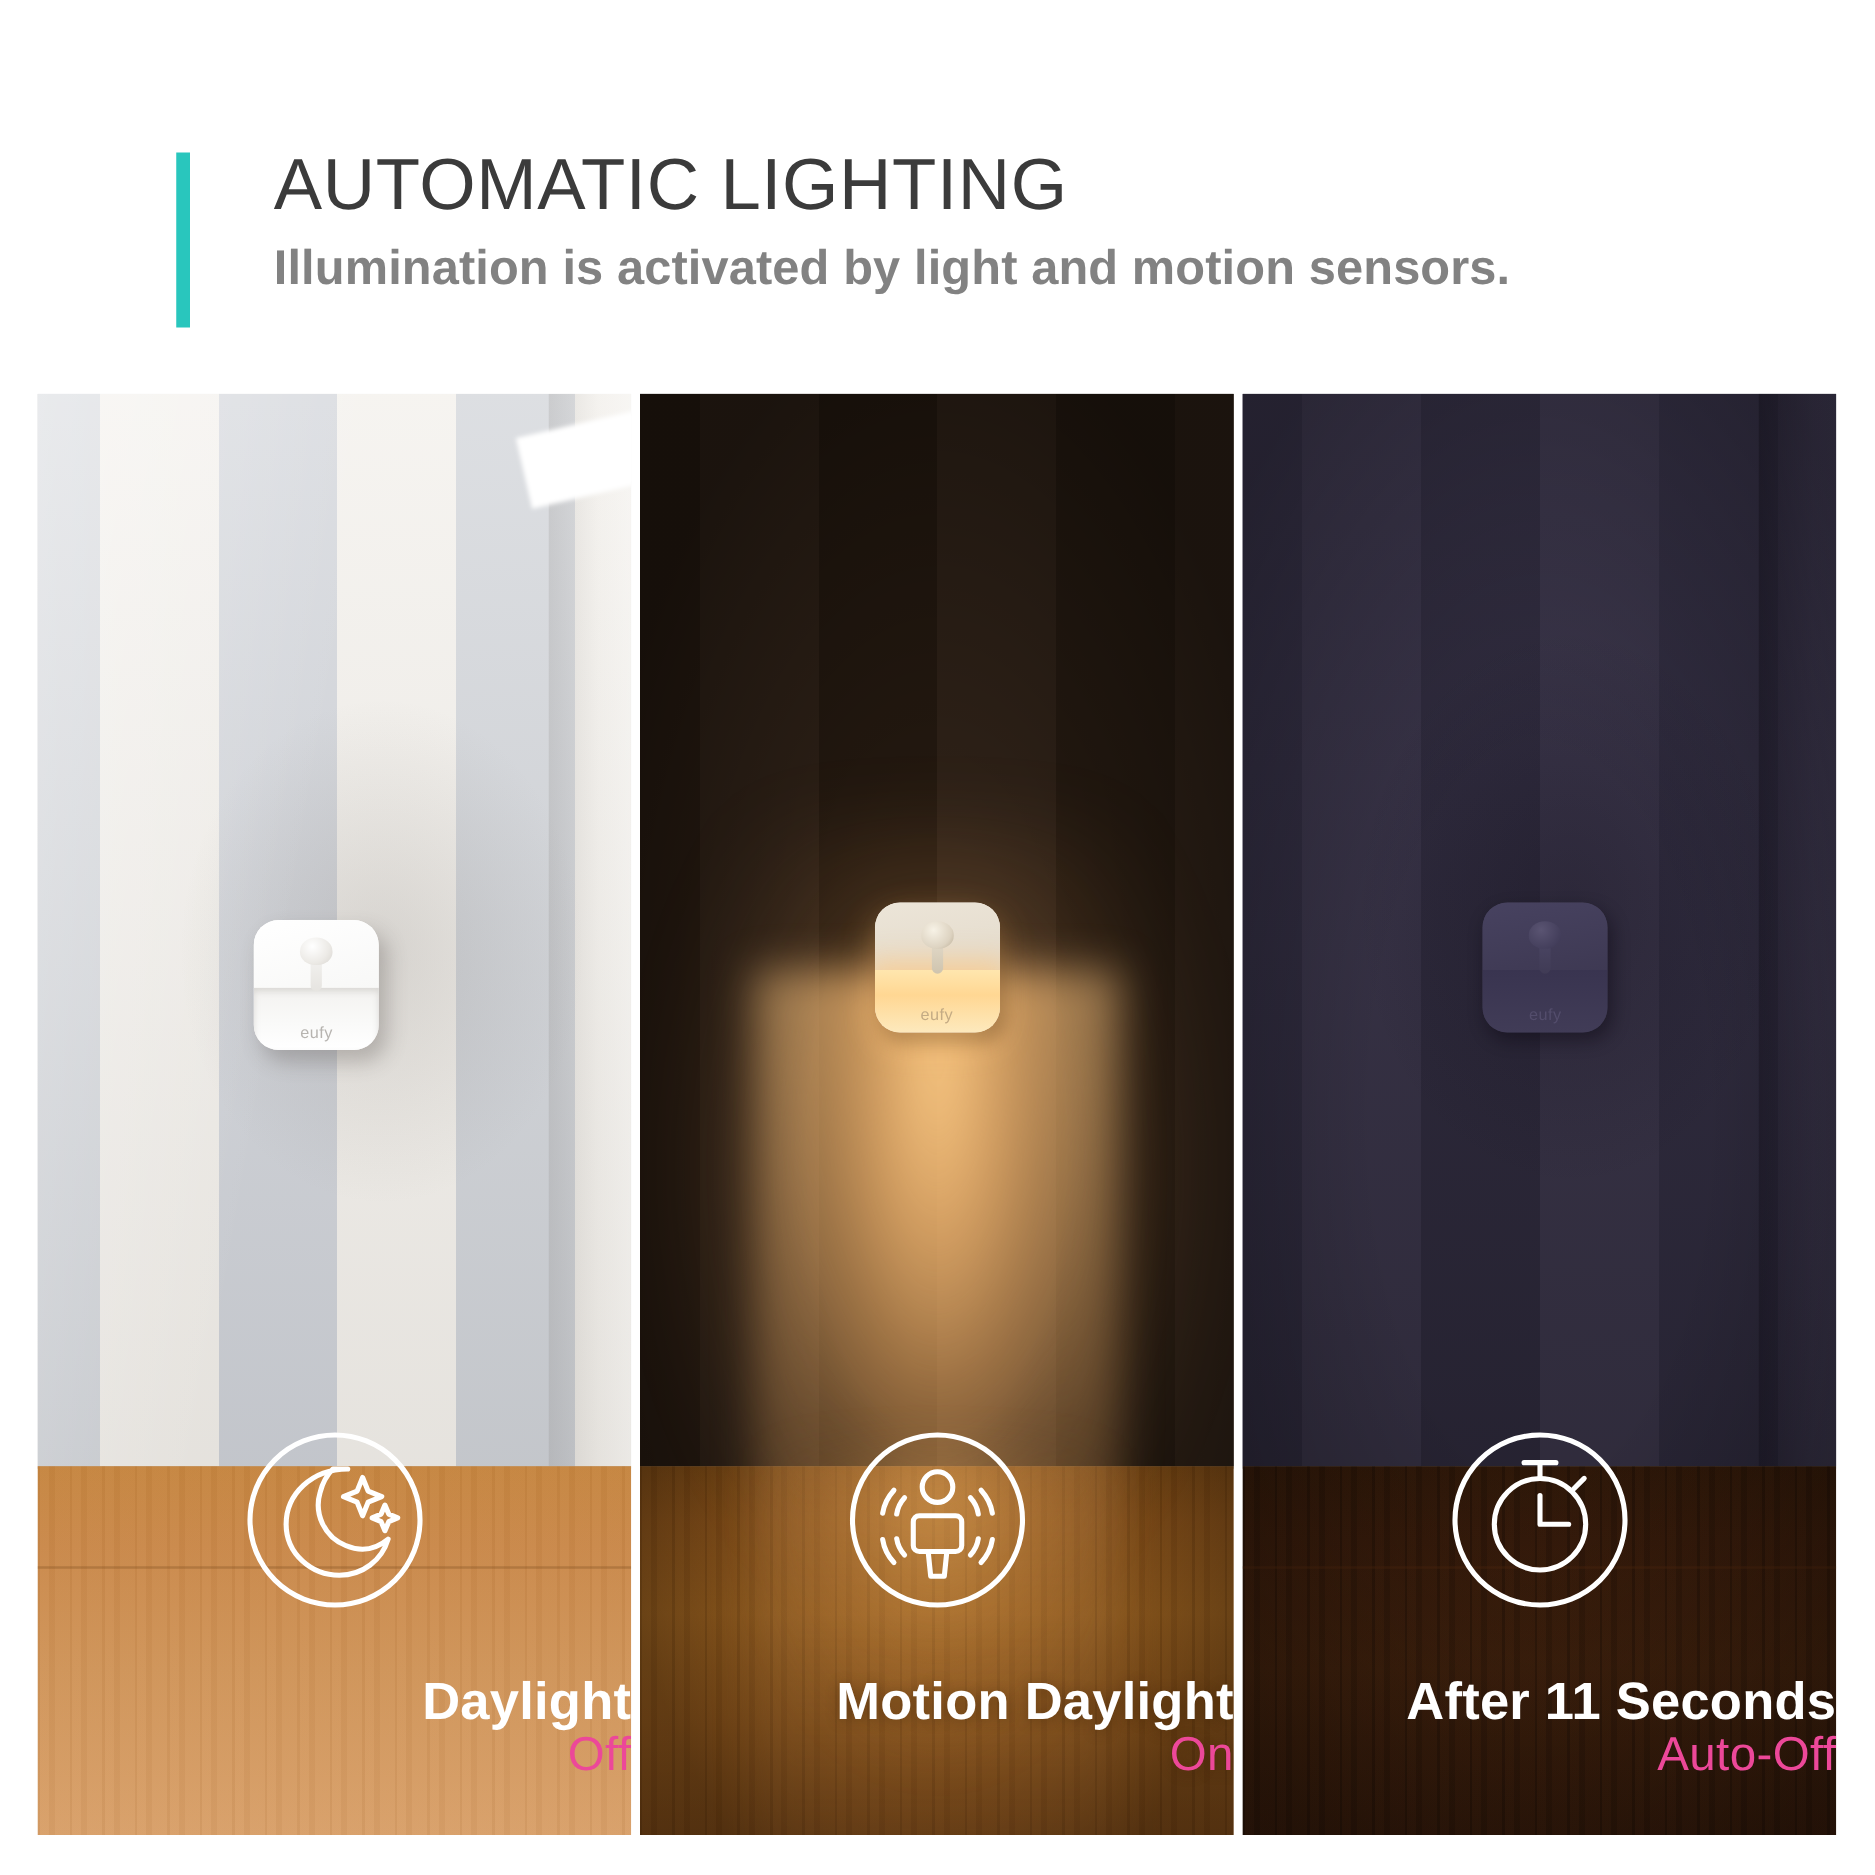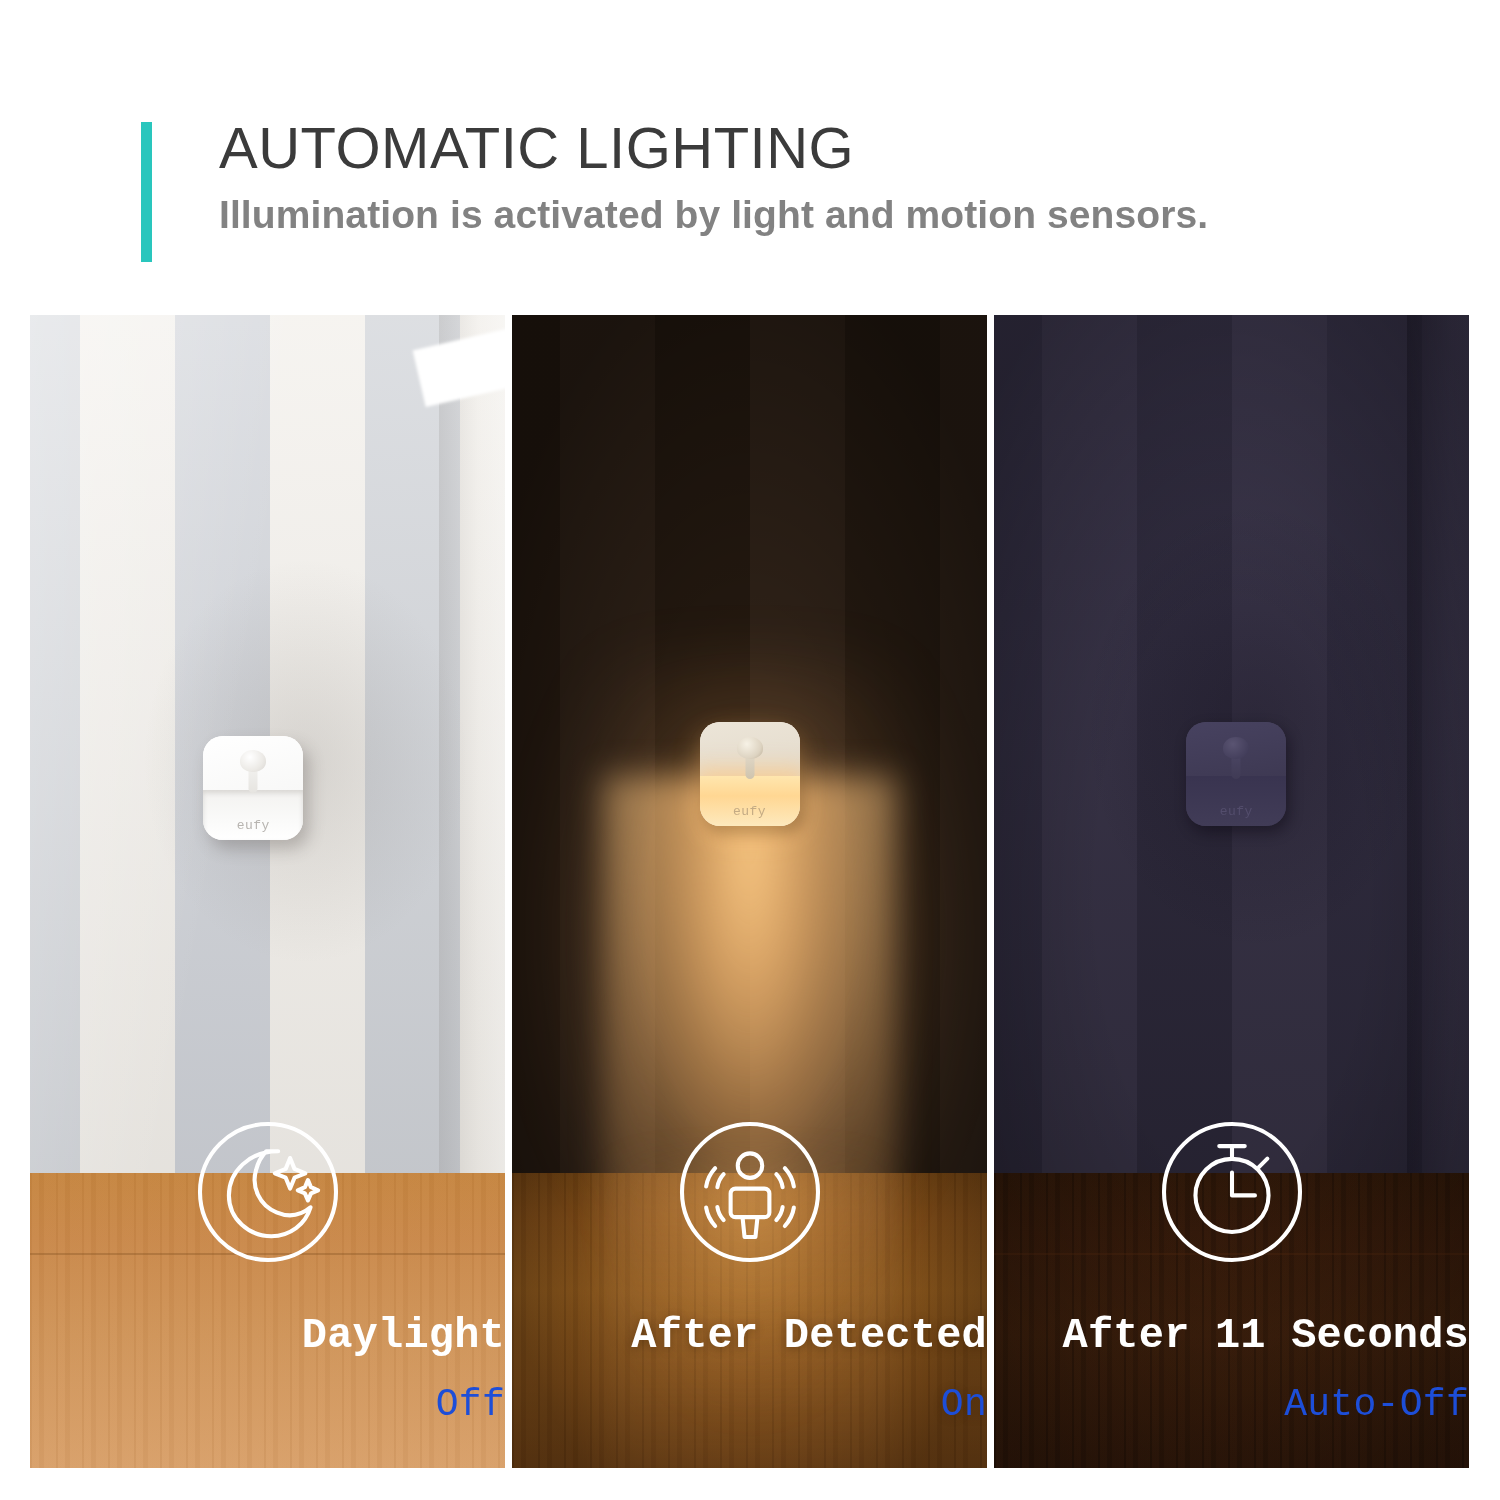"eufy" .panels { font-family: Liberation Mono, monospace -> none }
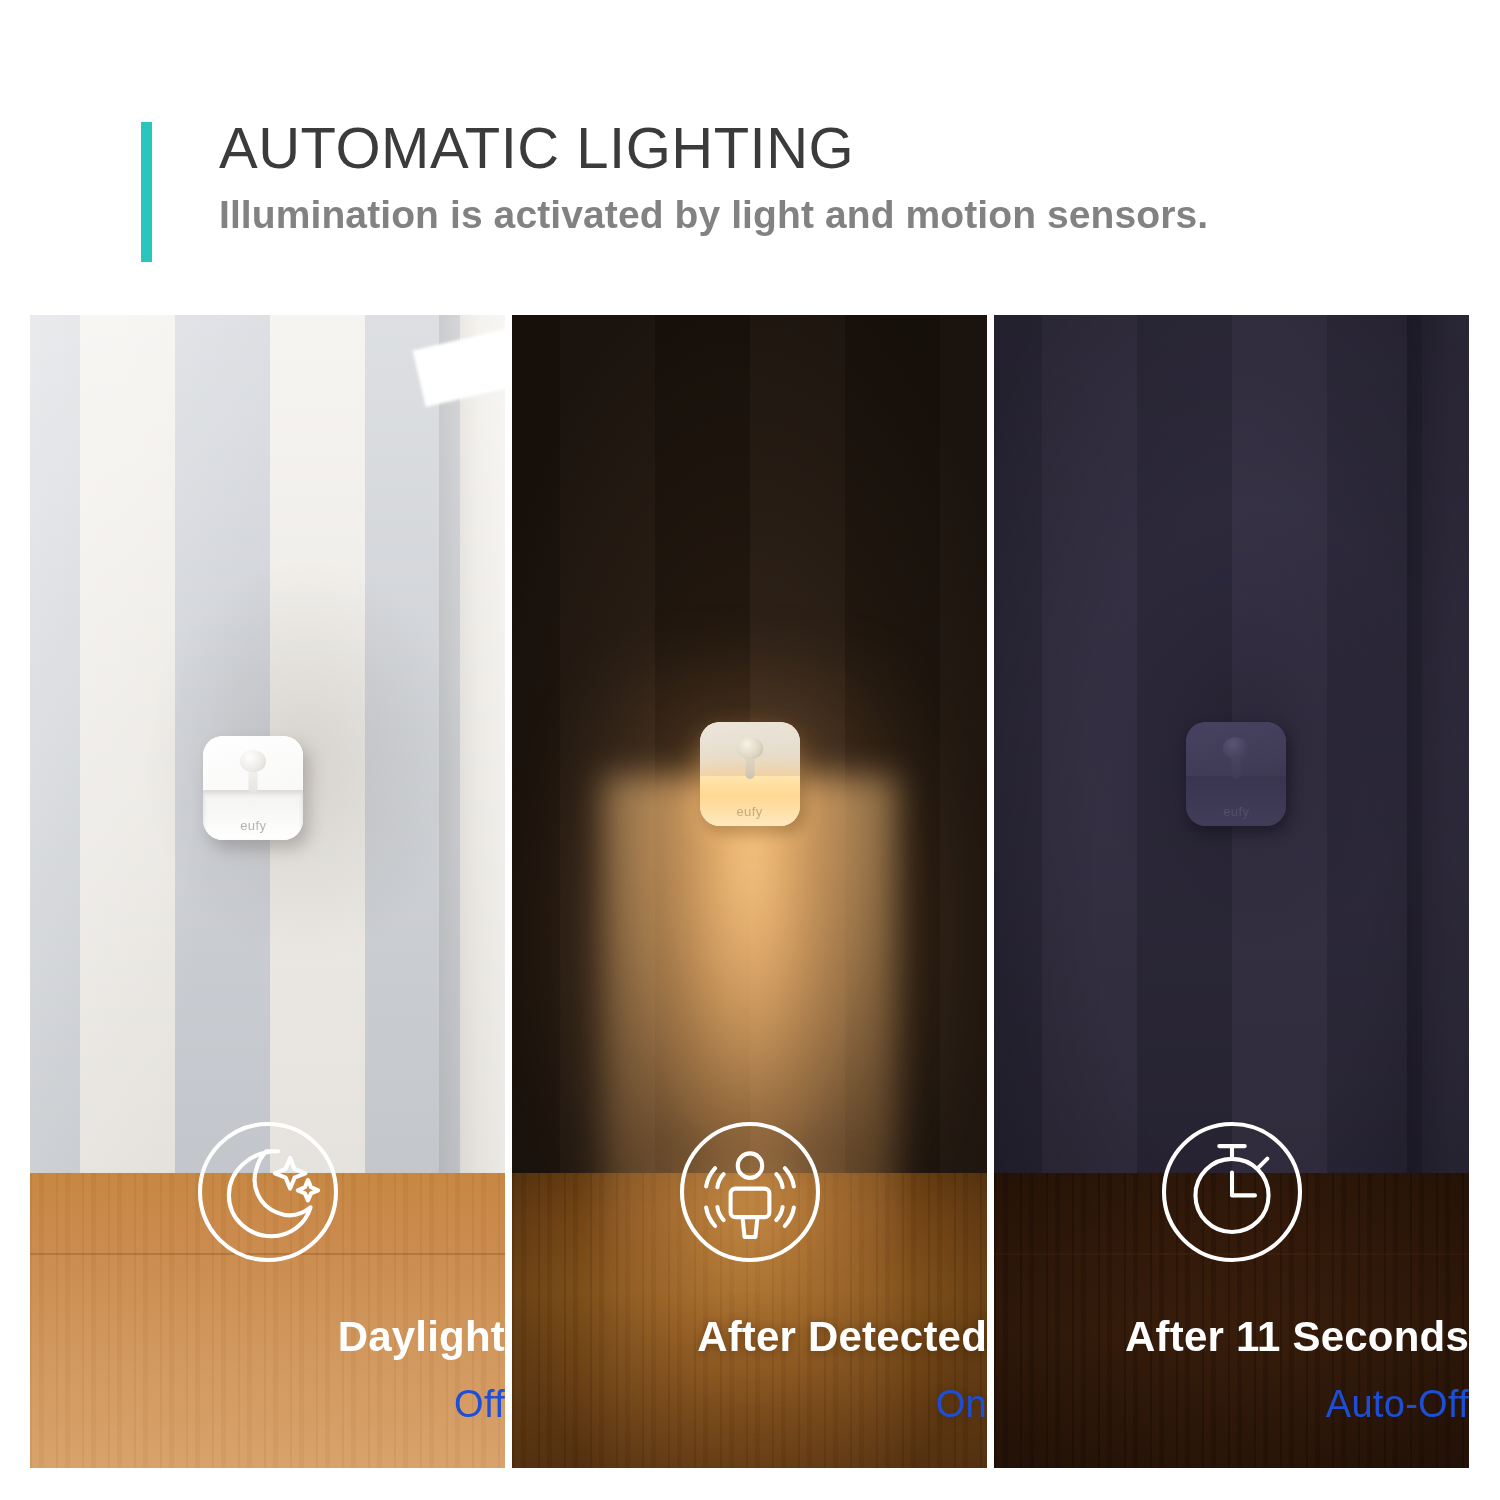"After Detected" div.cap-title { text: After Detected -> Motion Daylight }
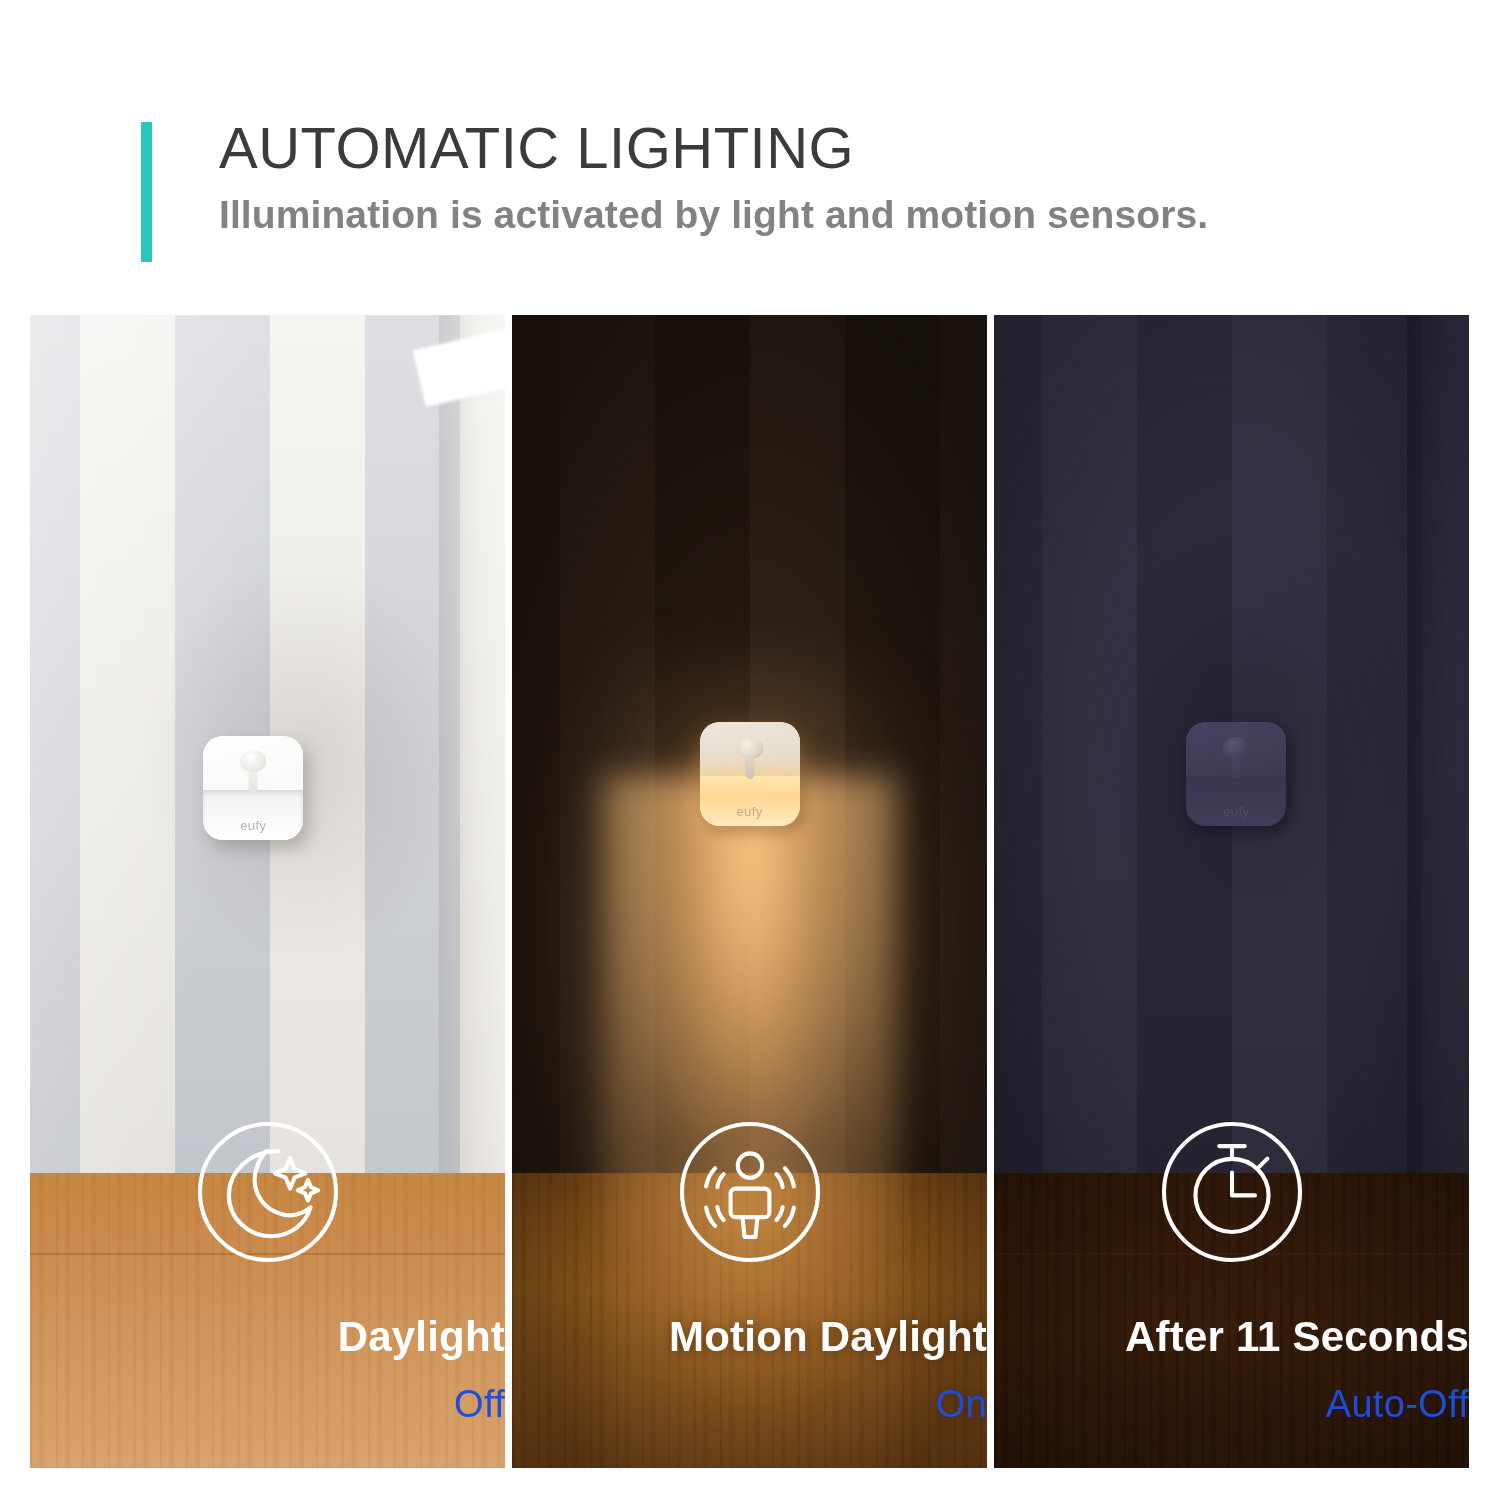"Off" .cap-sub { color: #1d4ed8 -> #ec4899; margin-top: 24px -> 0 }
